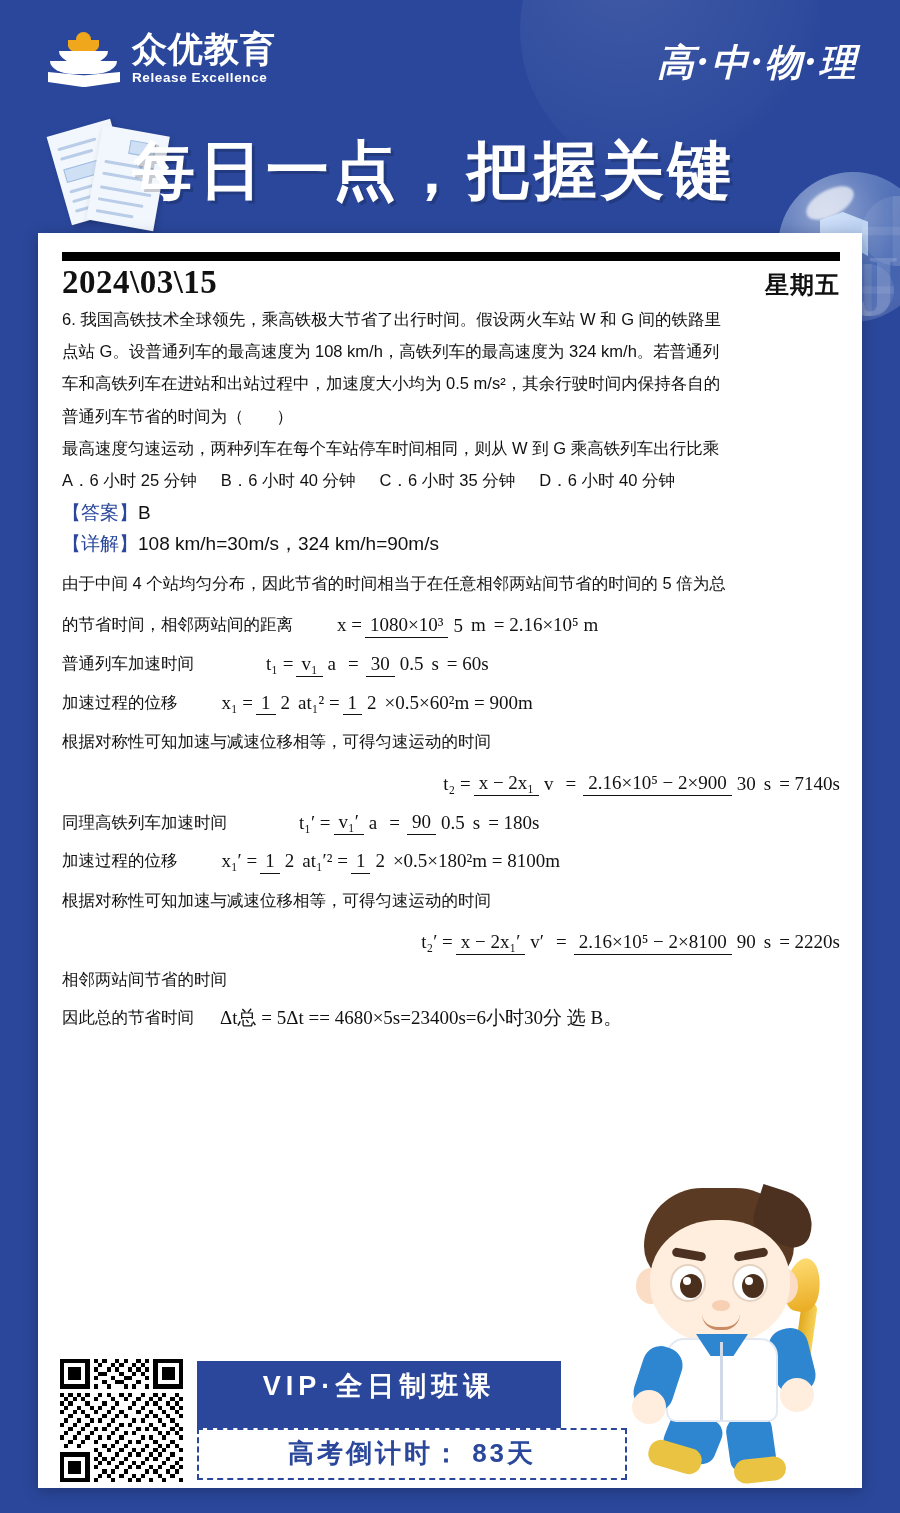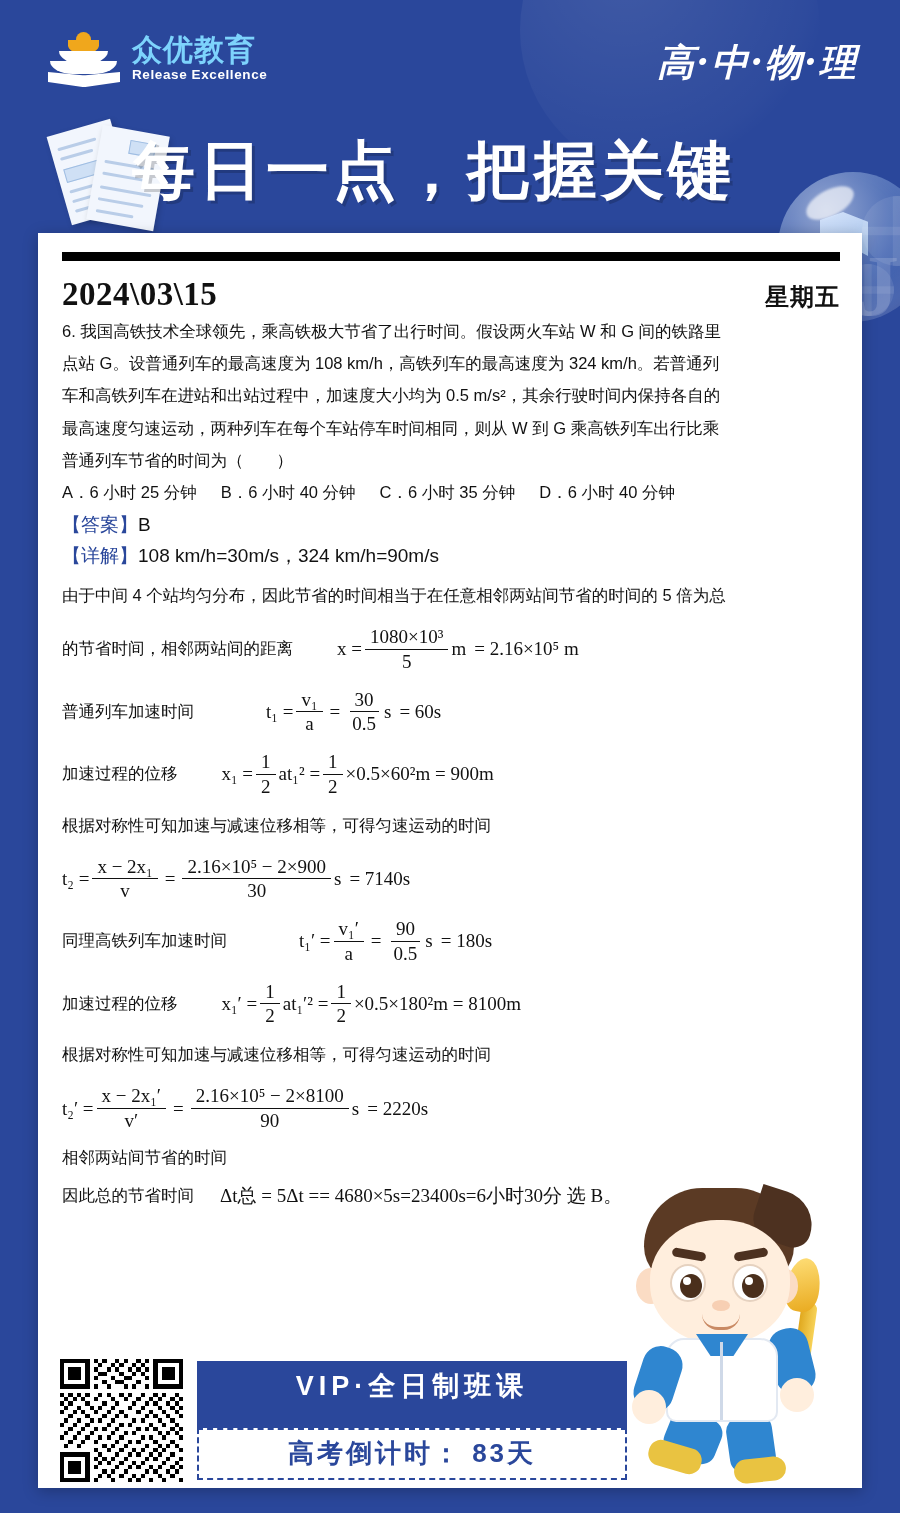"众优教育" .logo-cn { color: #7dd3fc -> #ffffff; font-size: 30px -> 35px }
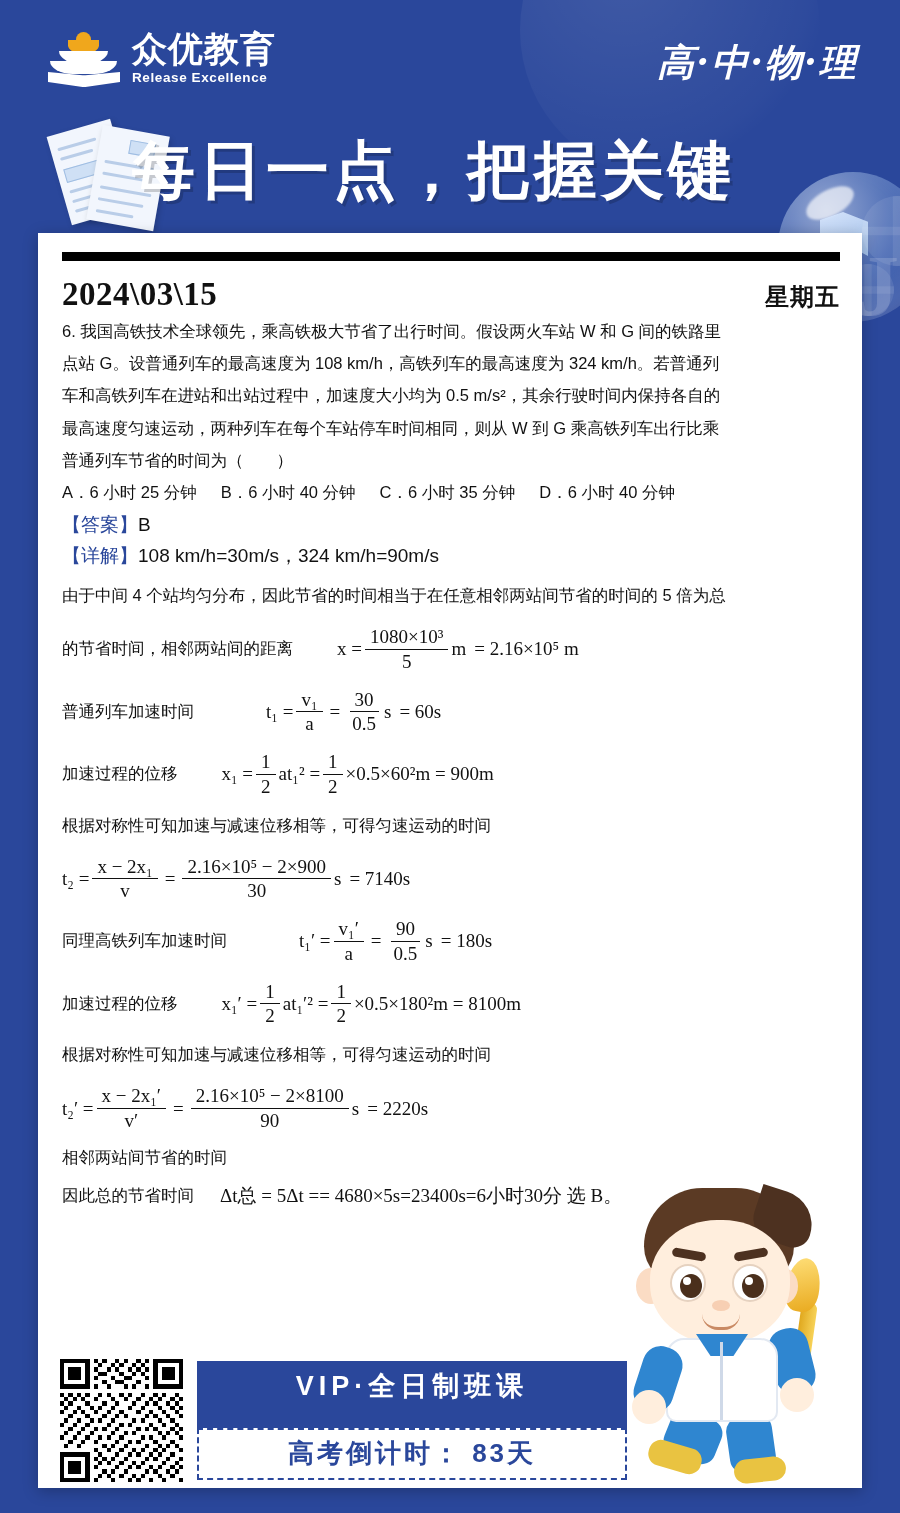"2024\03\15" .date { margin-top: 12px -> none }
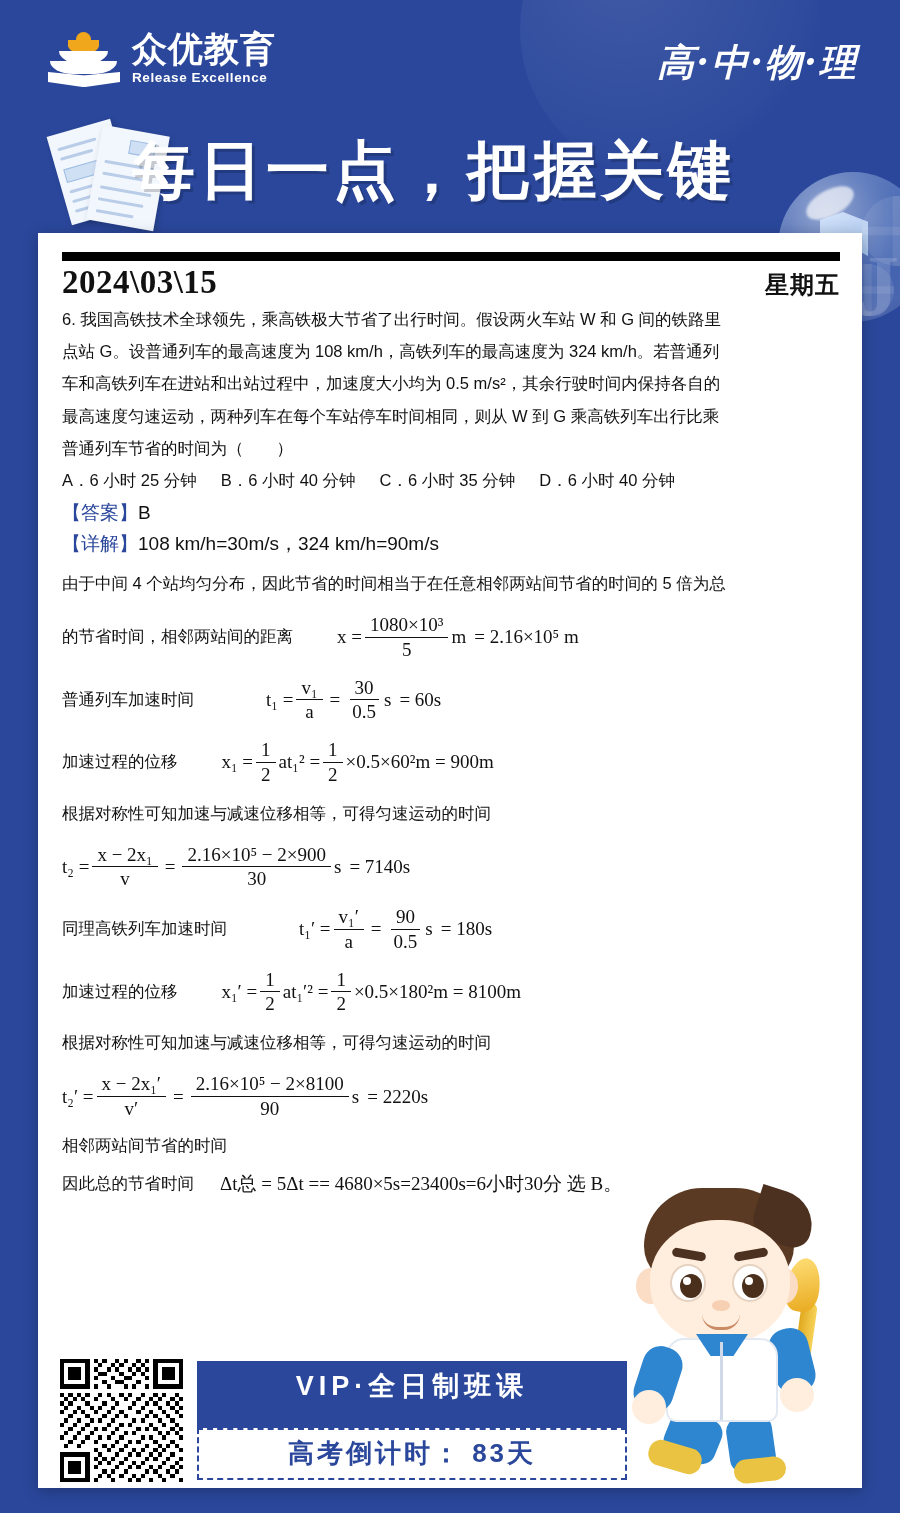"最高速度匀速运动，两种列车在每个车站停车时间相同，则从 W 到 G" div { order: before "普通列车节省的时间为（ ）" -> after "普通列车节省的时间为（ ）" }
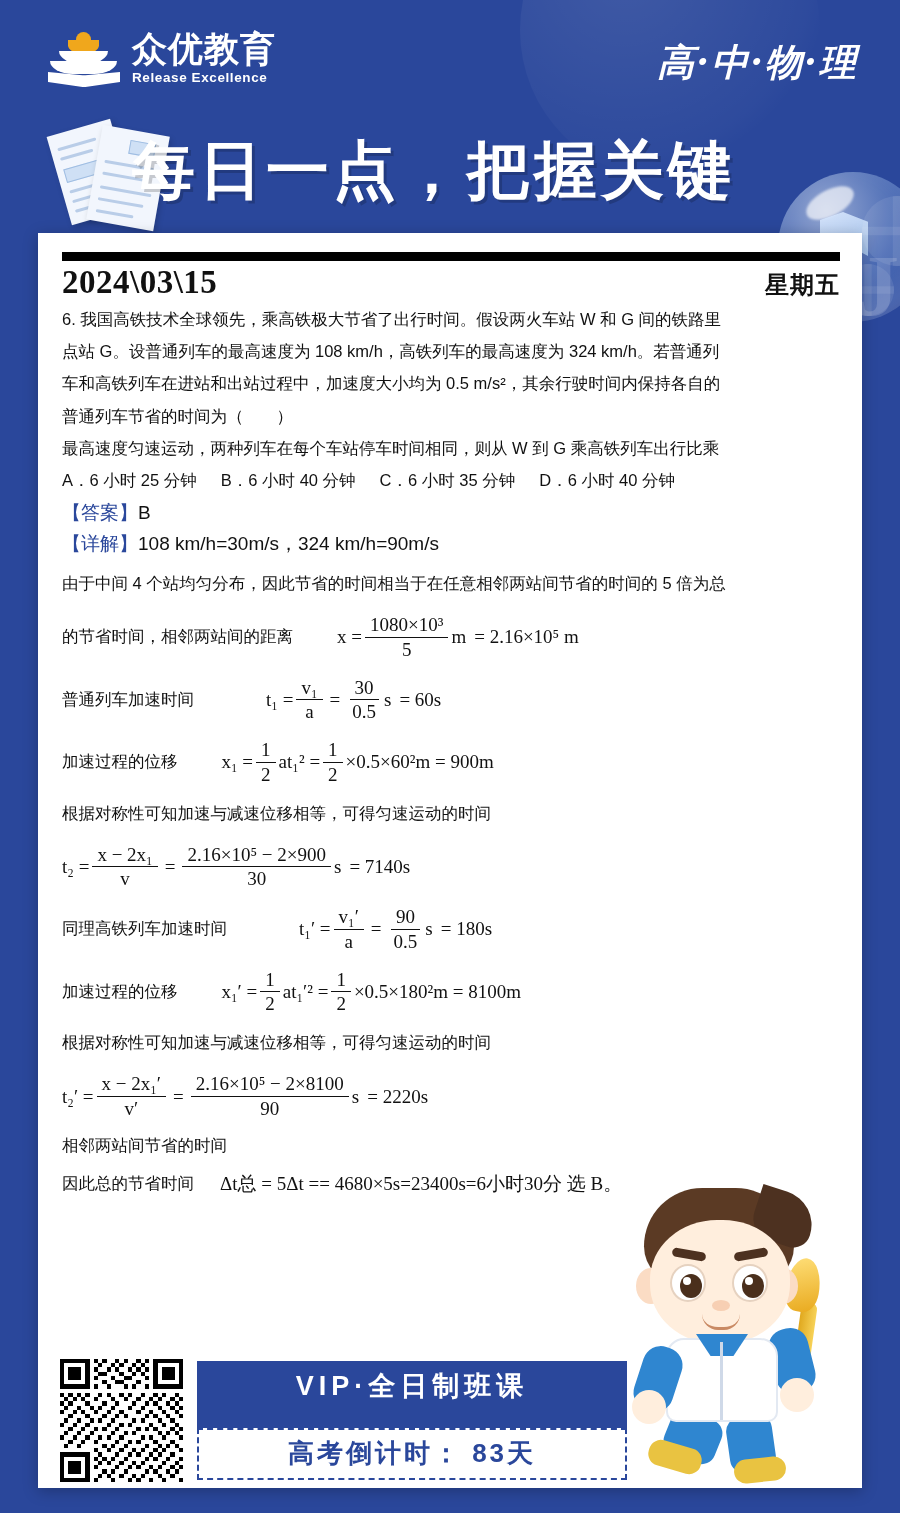"1080×10³" .frac { flex-direction: column -> row }
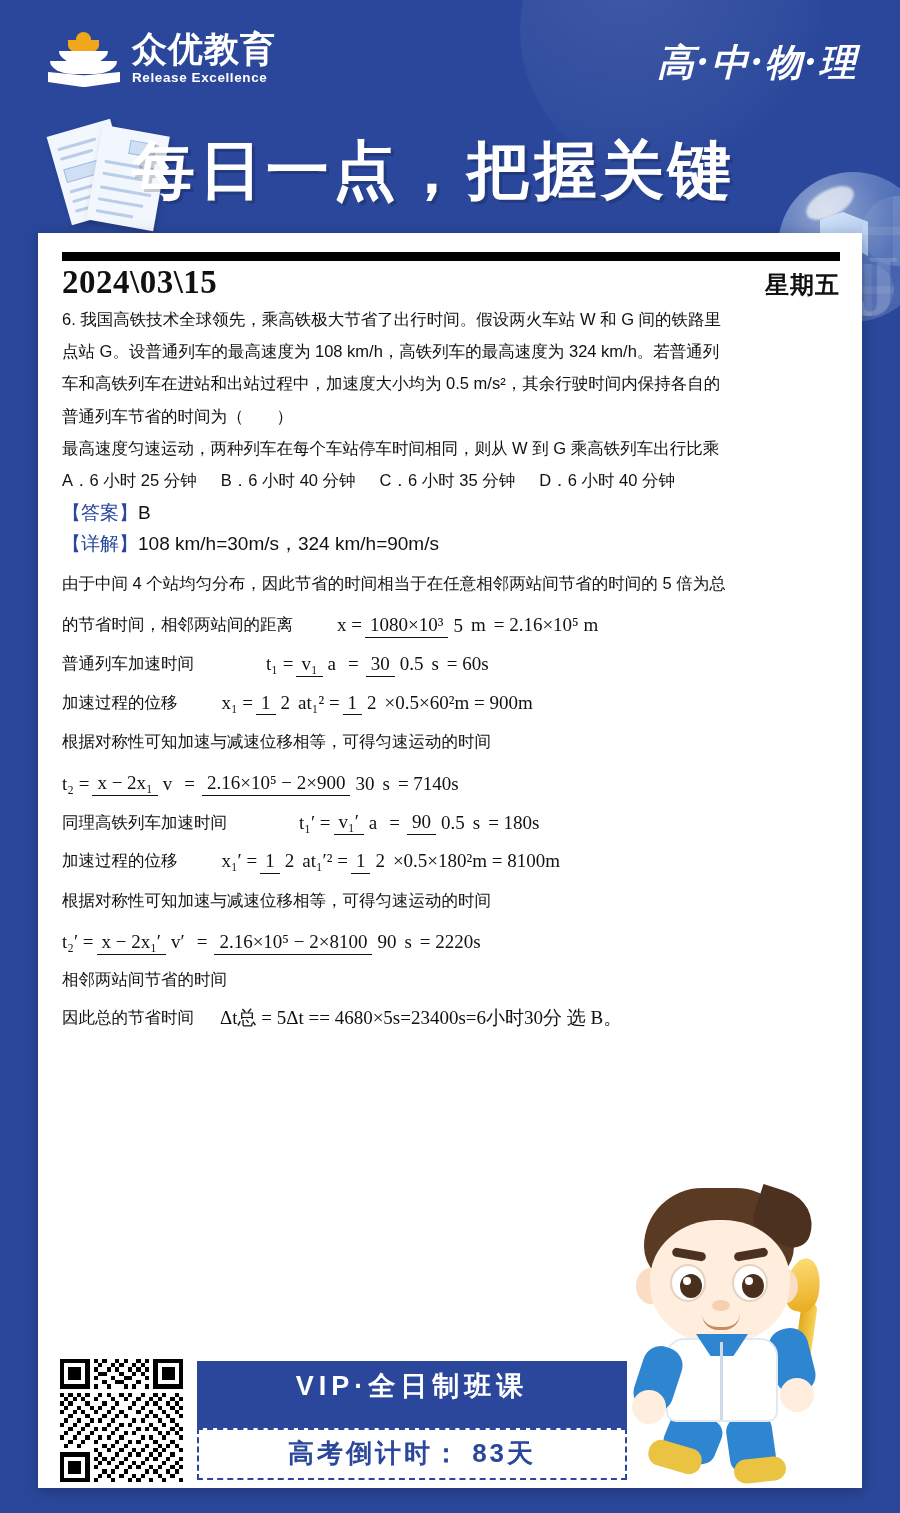"t₂ =" .eqrow.center { justify-content: flex-start -> flex-end }
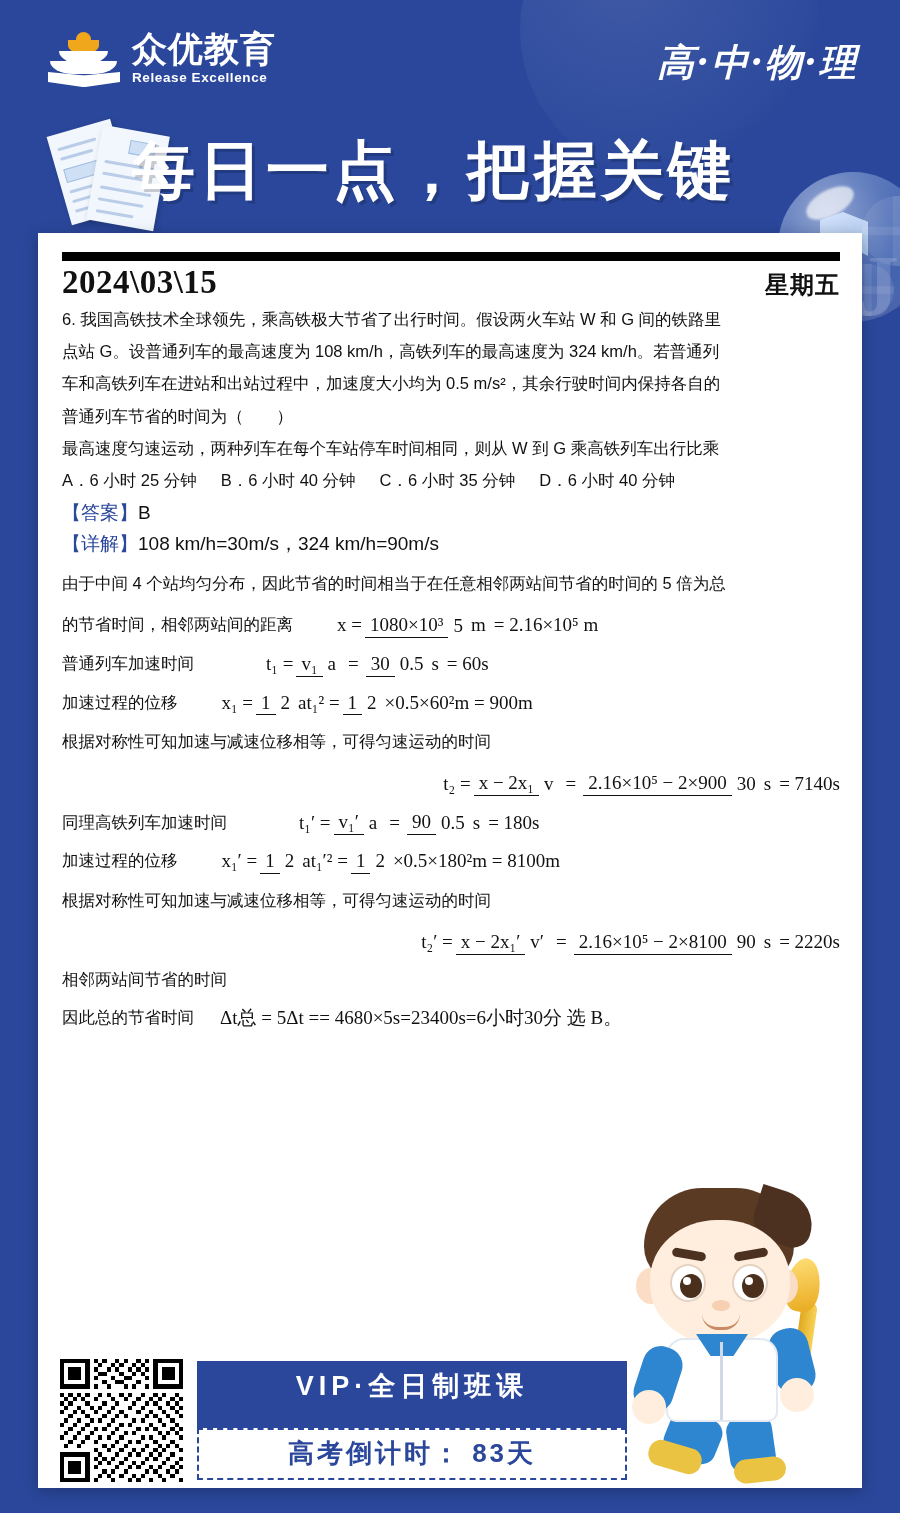"VIP·全日制班课" .vip-bar { width: 430px -> 364px }
